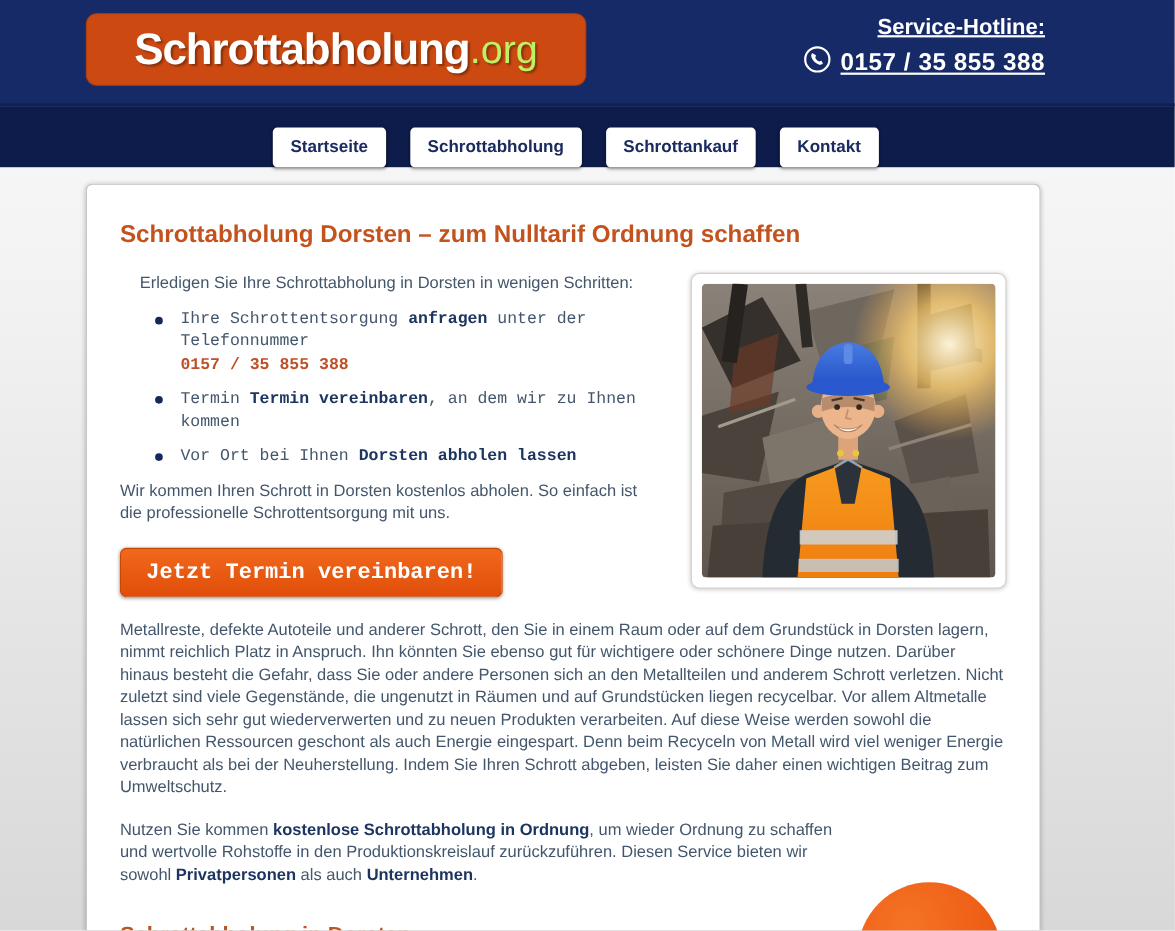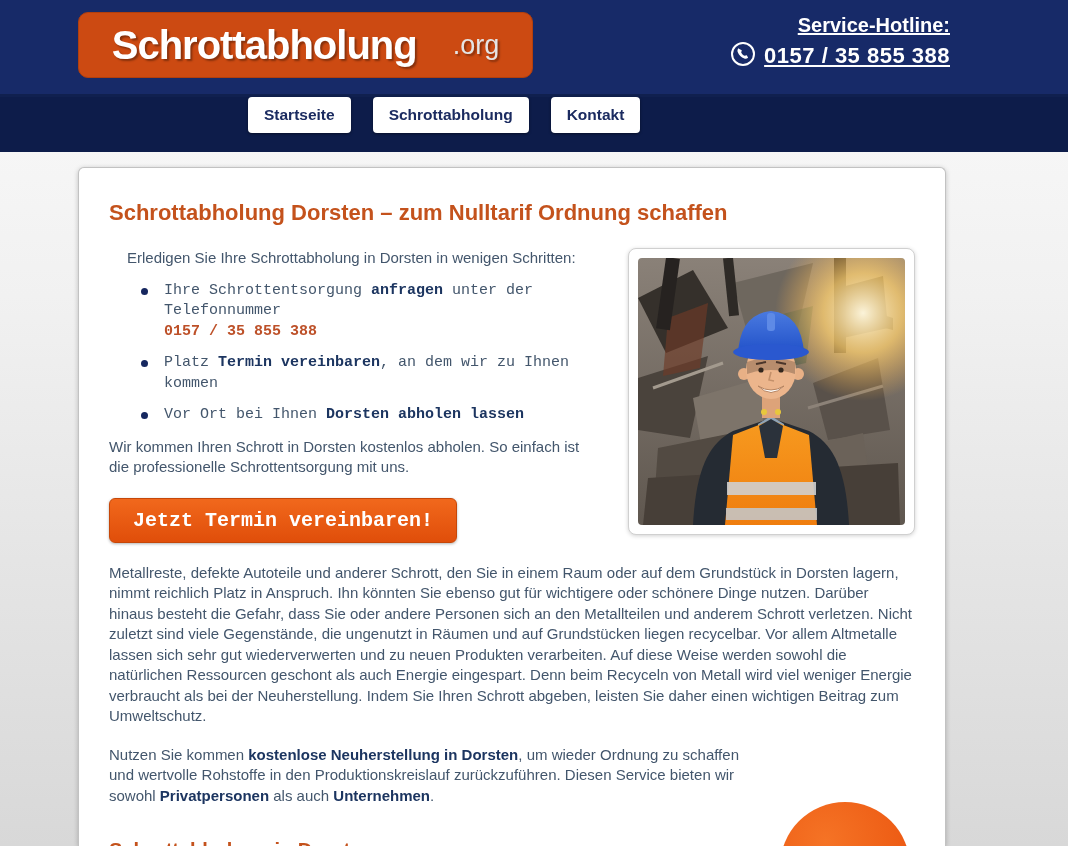".org" .logo-suffix { color: #e5e5e5 -> #bef264; font-size: 27px -> 36px; padding-left: 36px -> none }
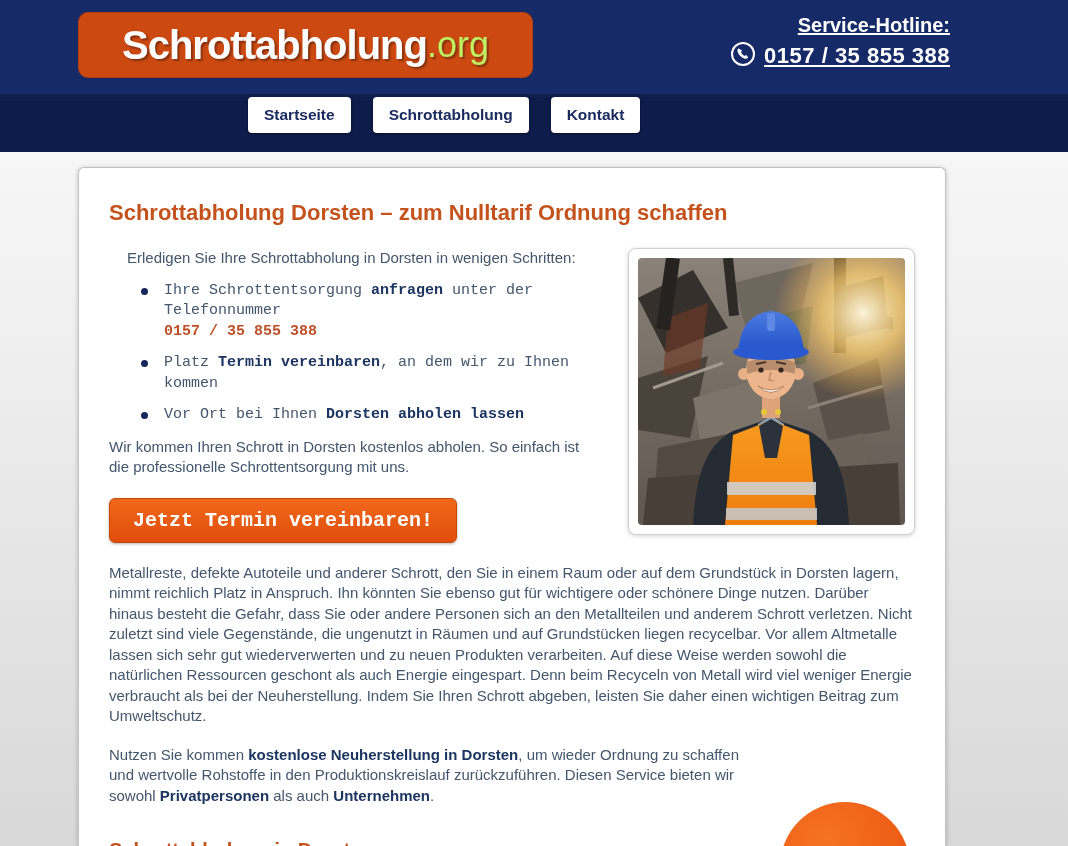"Startseite" .navbar { align-items: flex-start -> flex-end }
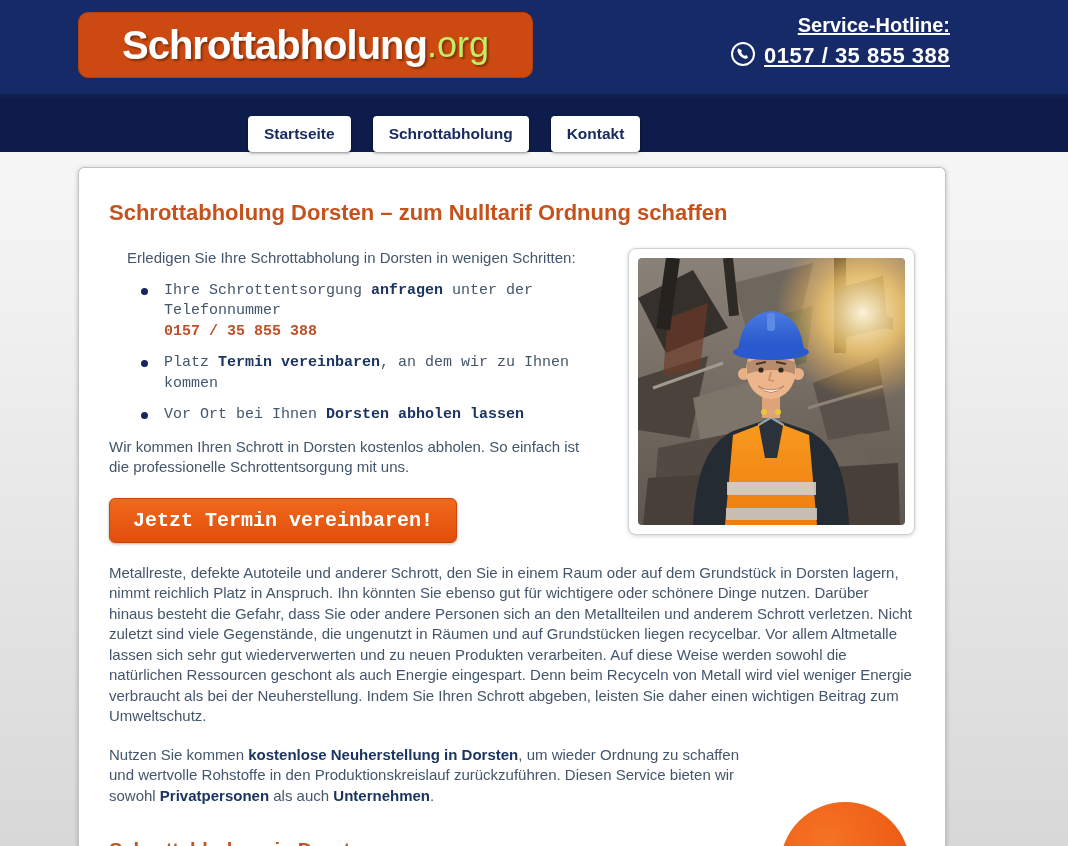"Schrottankauf" button.nav-btn { html: none -> <button>Schrottankauf</button> }
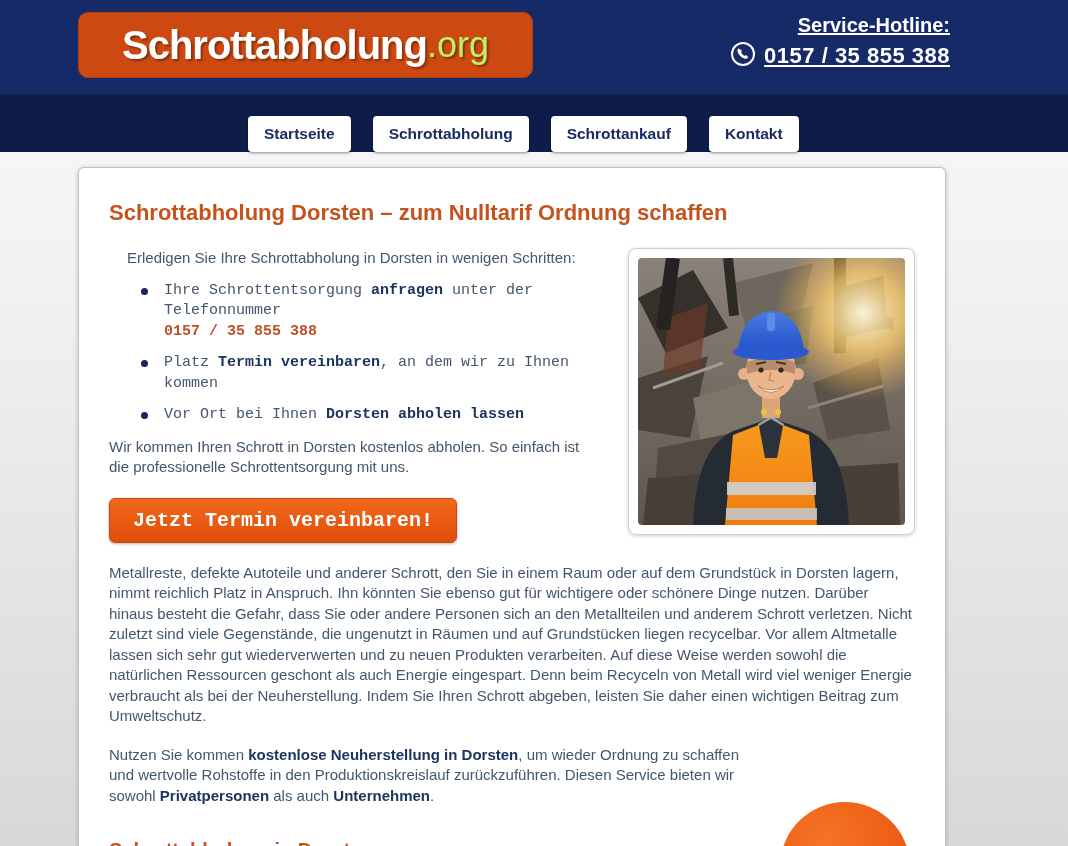"Platz" span { text: Platz -> Termin }
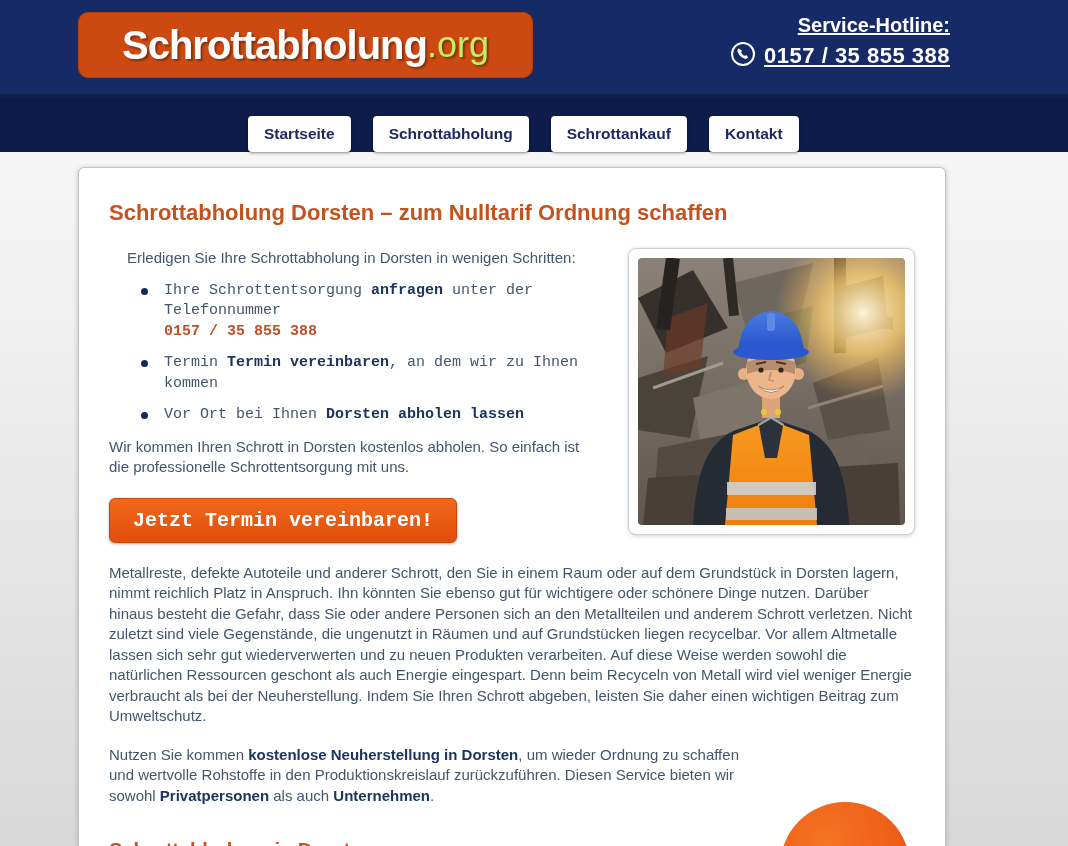"kostenlose Neuherstellung in Dorsten" span.bold-navy { text: Neuherstellung in Dorsten -> Schrottabholung in Ordnung }
